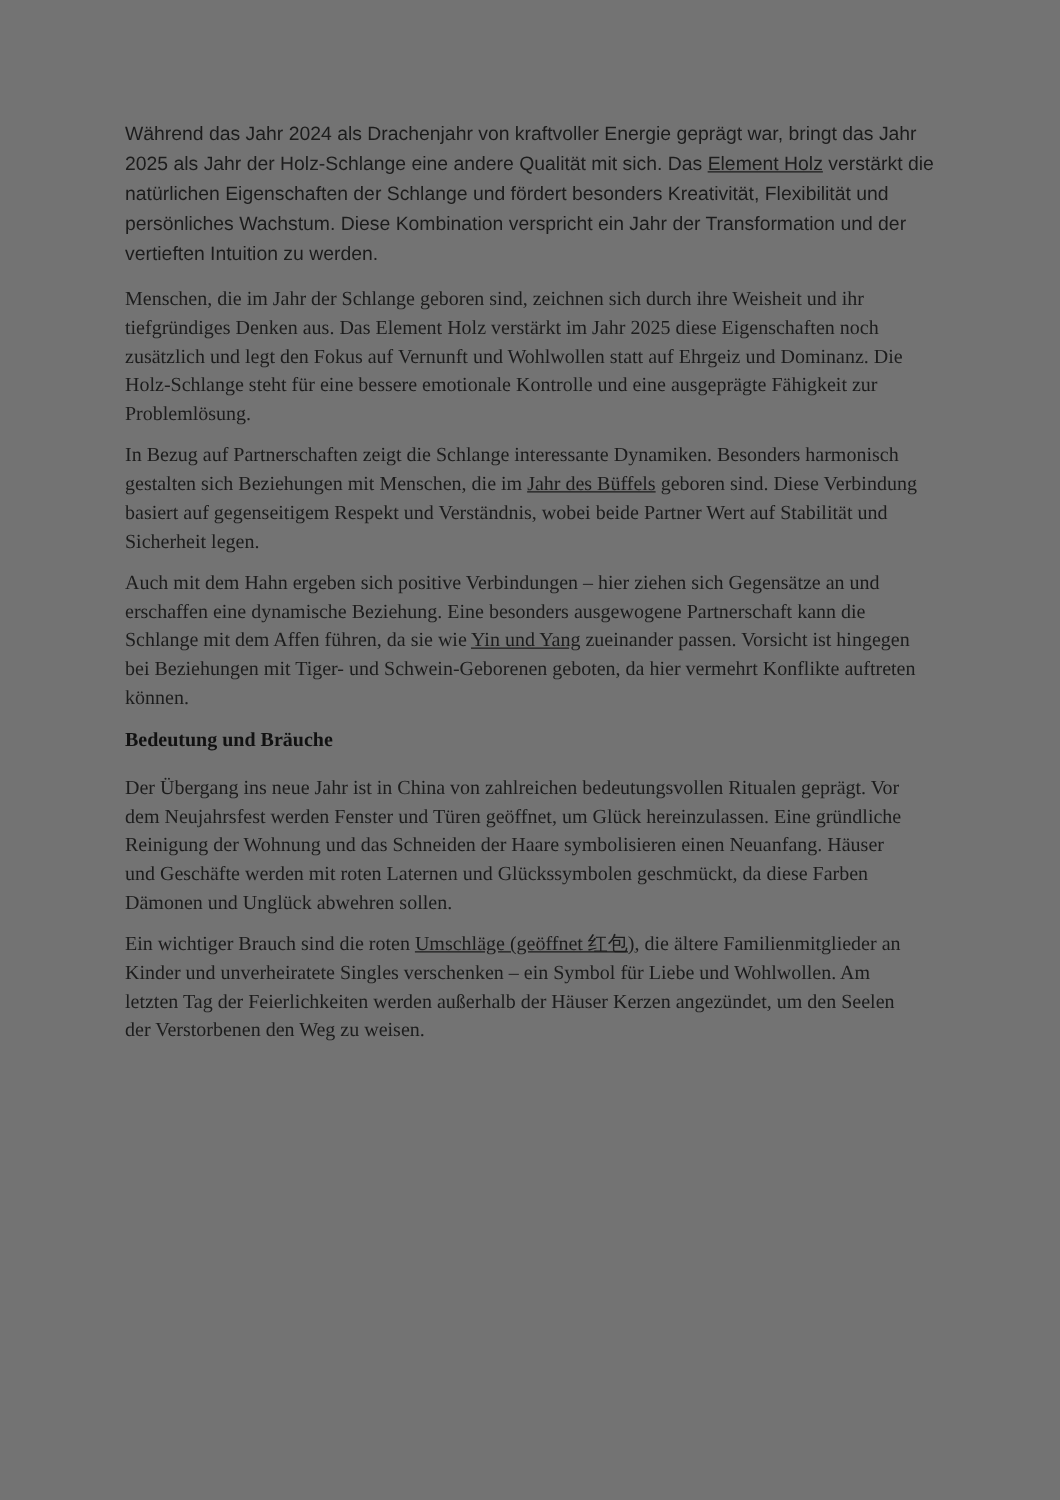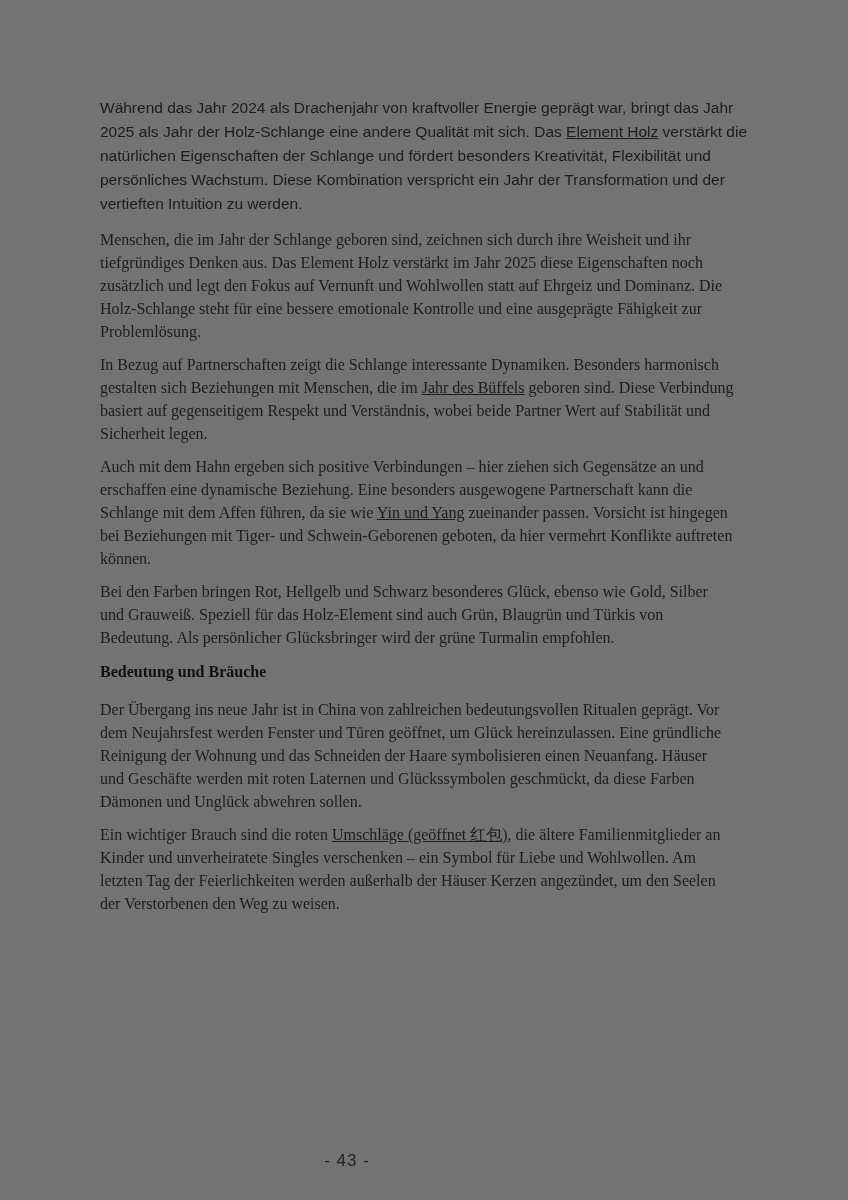"Bei den Farben bringen Rot," p.serif { html: <p>Bei den Farben bringen Rot, Hellgelb und Schwarz besonderes Glück, ebenso wie Gold, Silber und Grauweiß. Speziell für das Holz-Element sind auch Grün, Blaugrün und Türkis von Bedeutung. Als persönlicher Glücksbringer wird der grüne Turmalin empfohlen.</p> -> none }
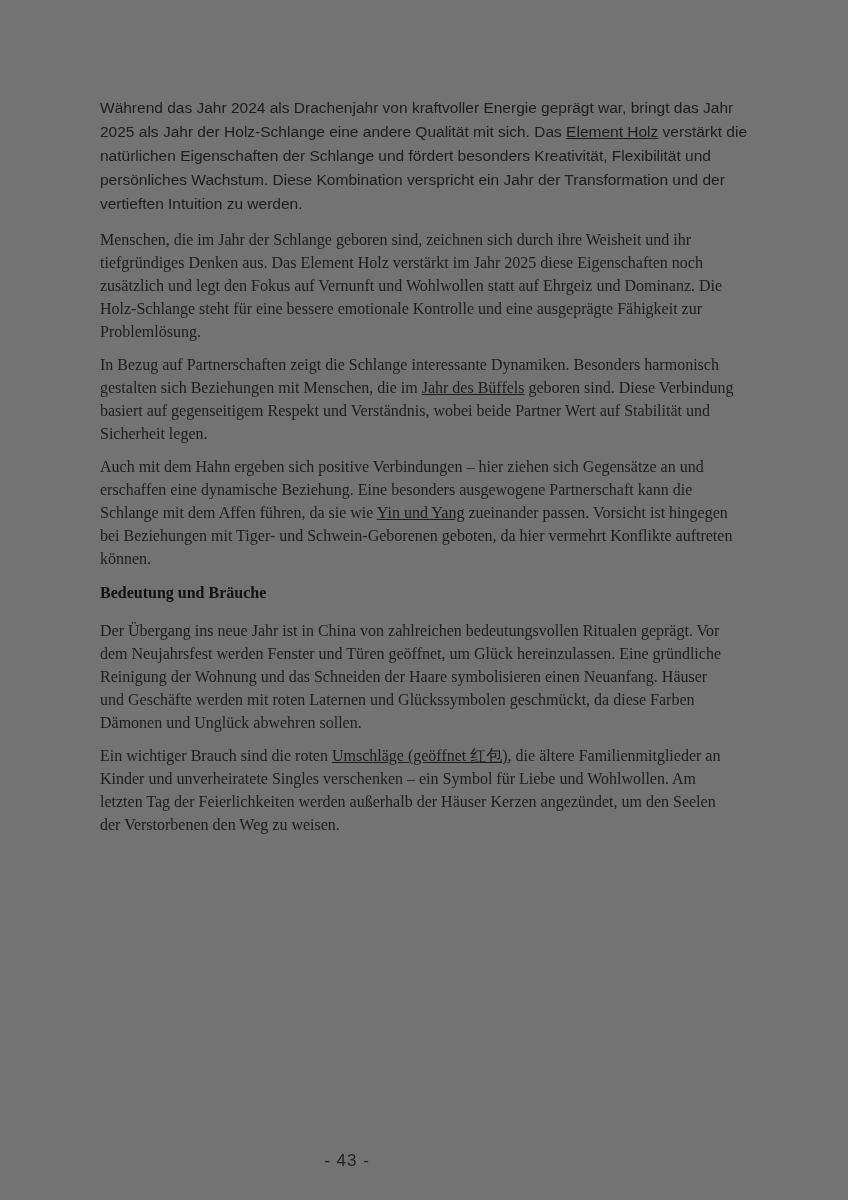"- 43 -" div.footer { html: <div>- 43 -</div> -> none }
